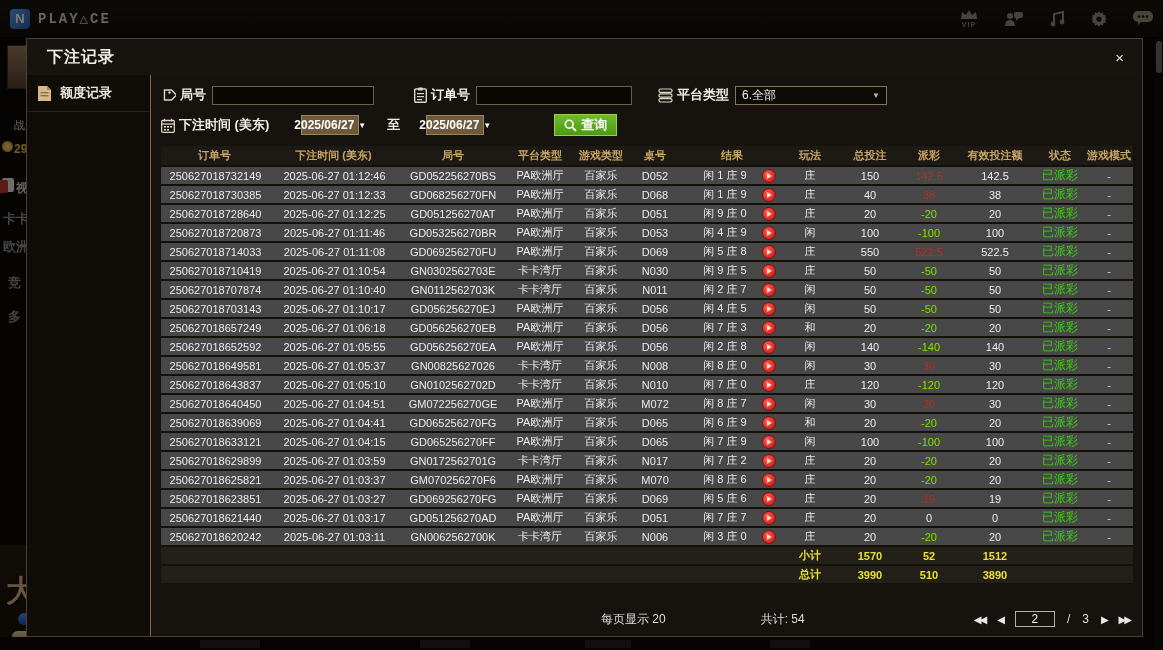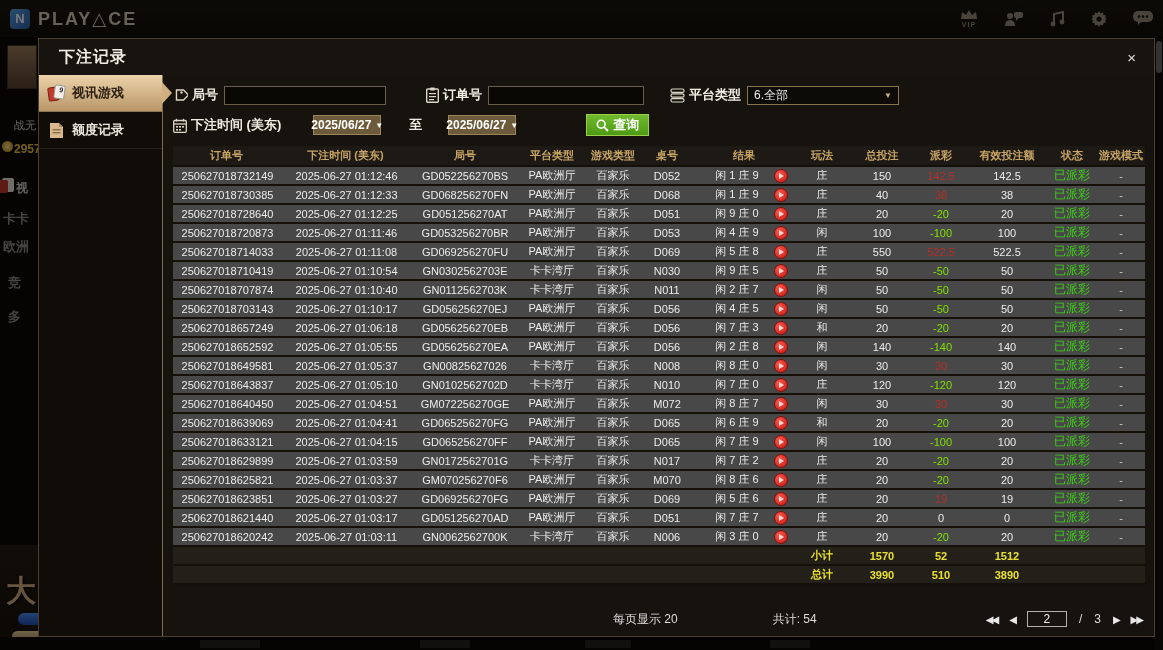"PLAY△CE" .brand { font-family: none -> Liberation Mono, monospace; font-size: 18px -> 14px }
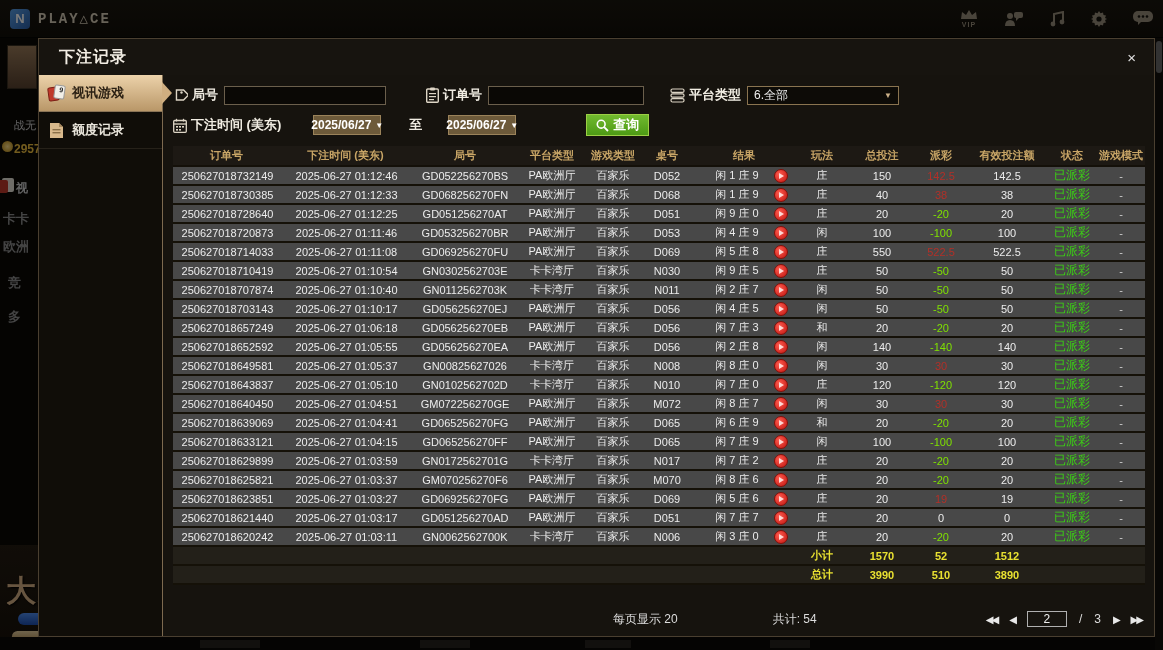"下注记录" .modal { left: 38px -> 26px }
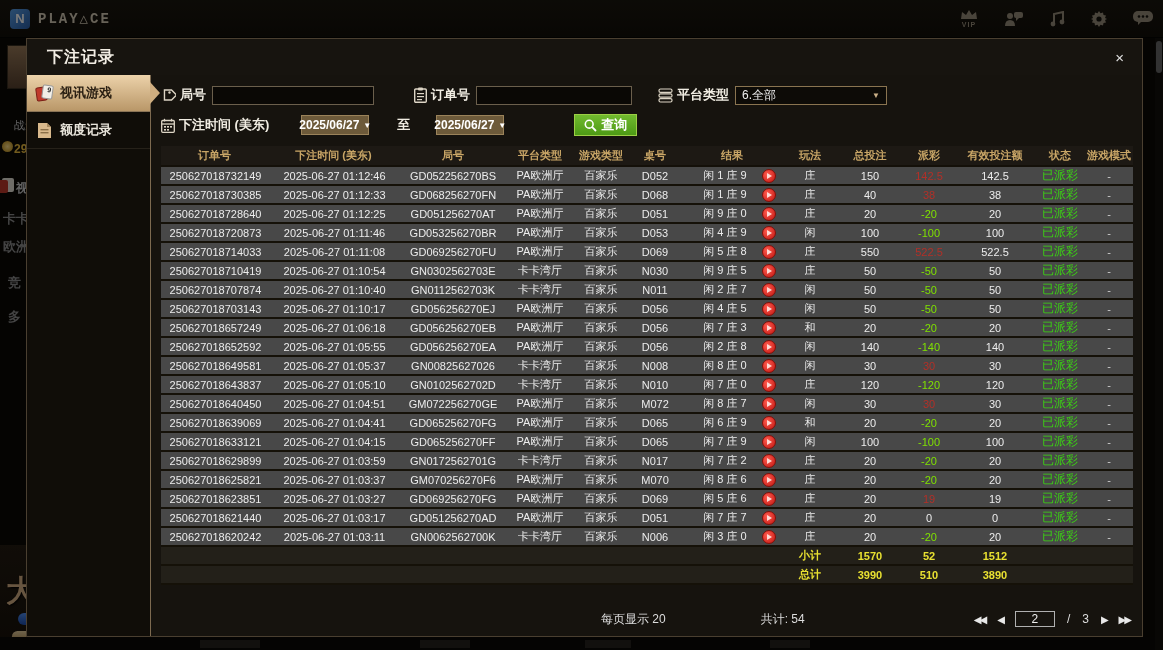"视讯游戏" div.tab { html: <div> <span> <span></span> <span>9</span> </span> <span>视讯游戏</span> </div> -> none }
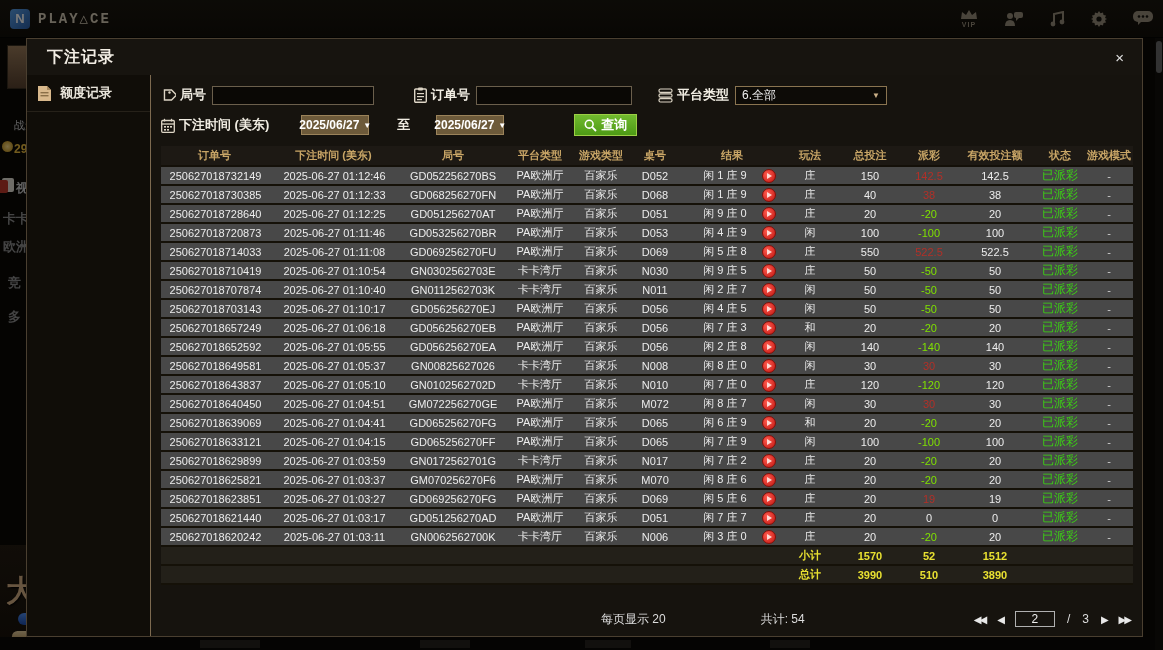"2025/06/27" .date-btn { width: 68px -> 58px }
